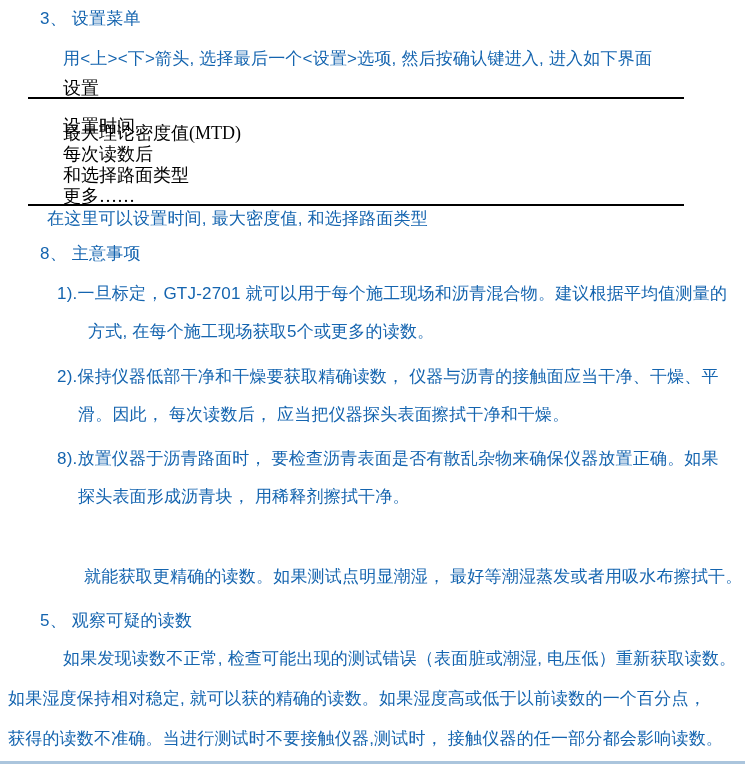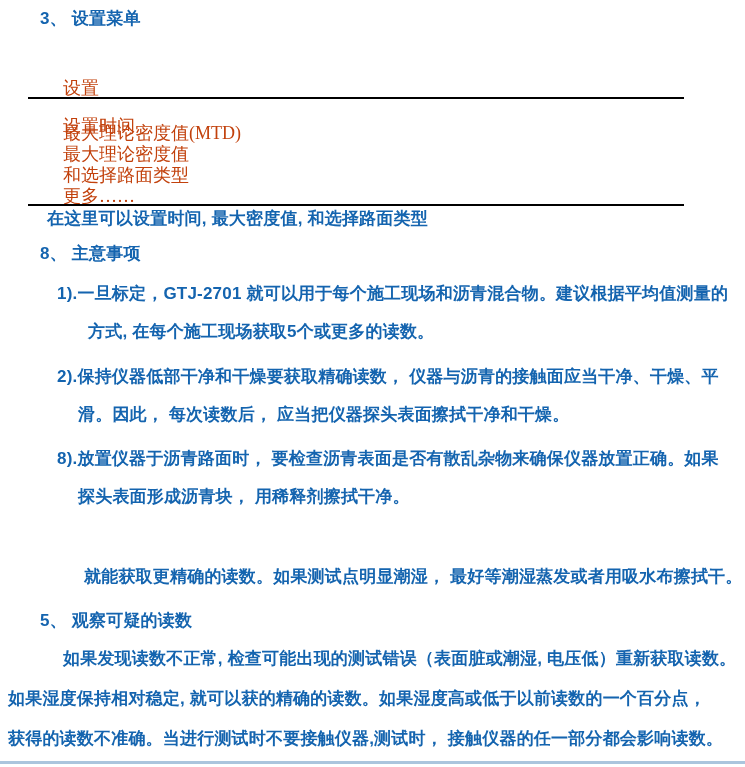"3、 设置菜单" .blue { font-weight: bold -> normal }
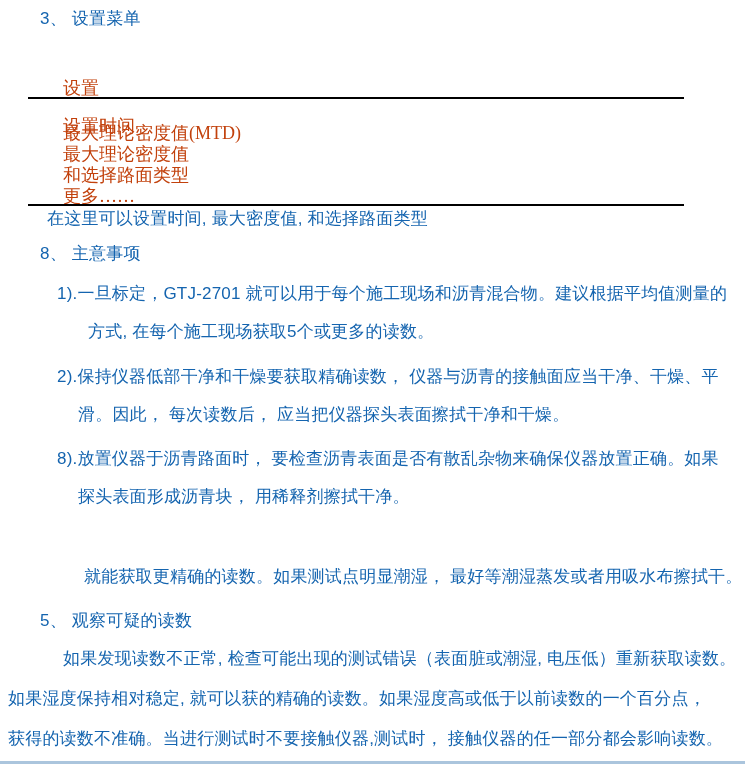"用<上><下>箭头, 选择最后一个<设置>选项, 然后按确认键进入," div.blue { html: none -> <div>用&lt;上&gt;&lt;下&gt;箭头, 选择最后一个&lt;设置&gt;选项, 然后按确认键进入, 进入如下界面</div> }
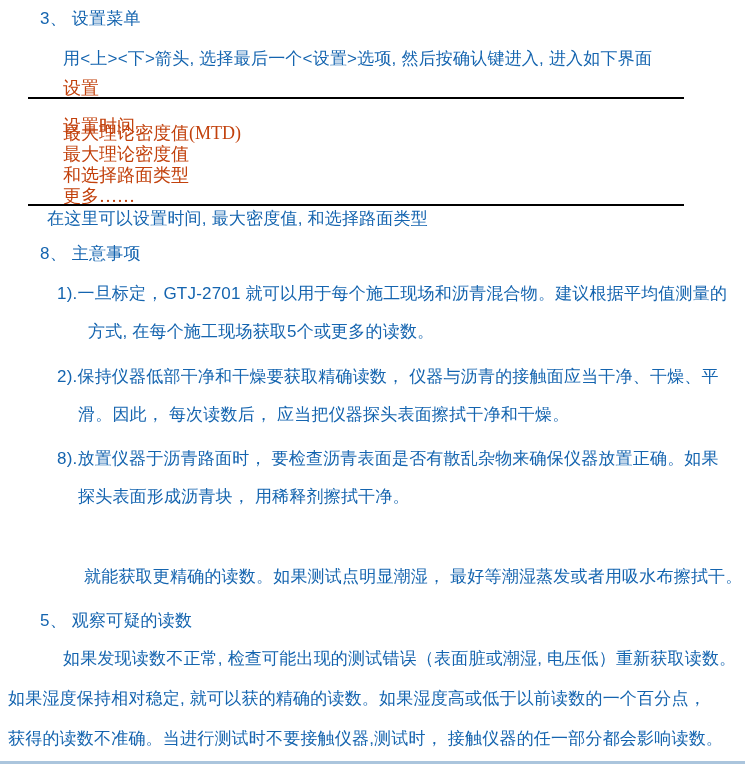"设置" .menu-text { color: #c2410c -> #000000 }
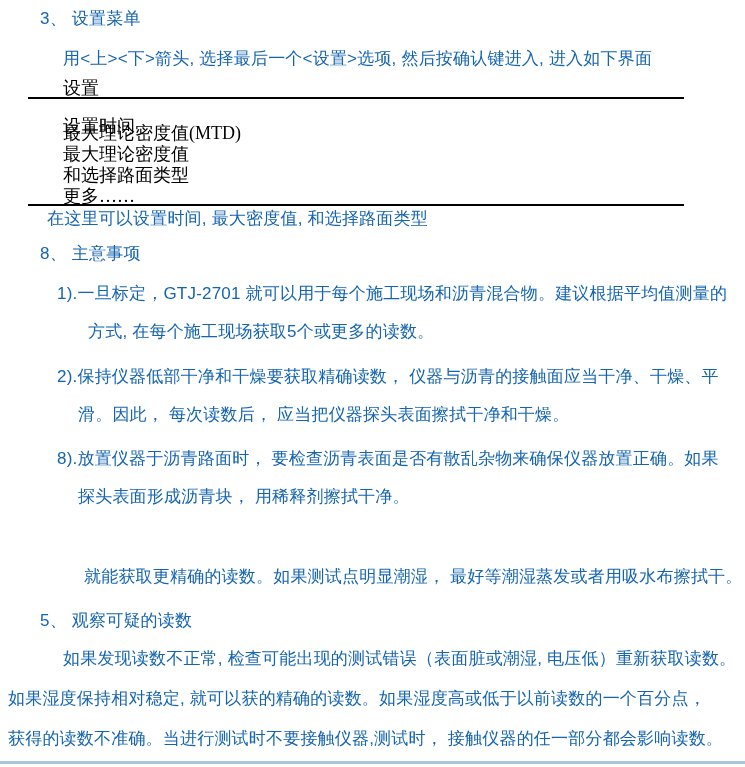"最大理论密度值" div.menu-text { text: 最大理论密度值 -> 每次读数后 }
